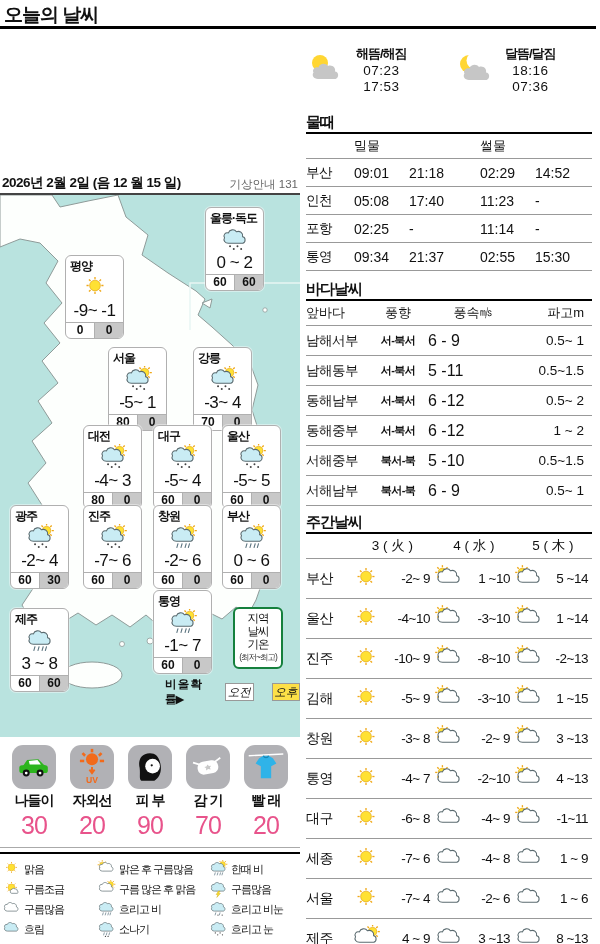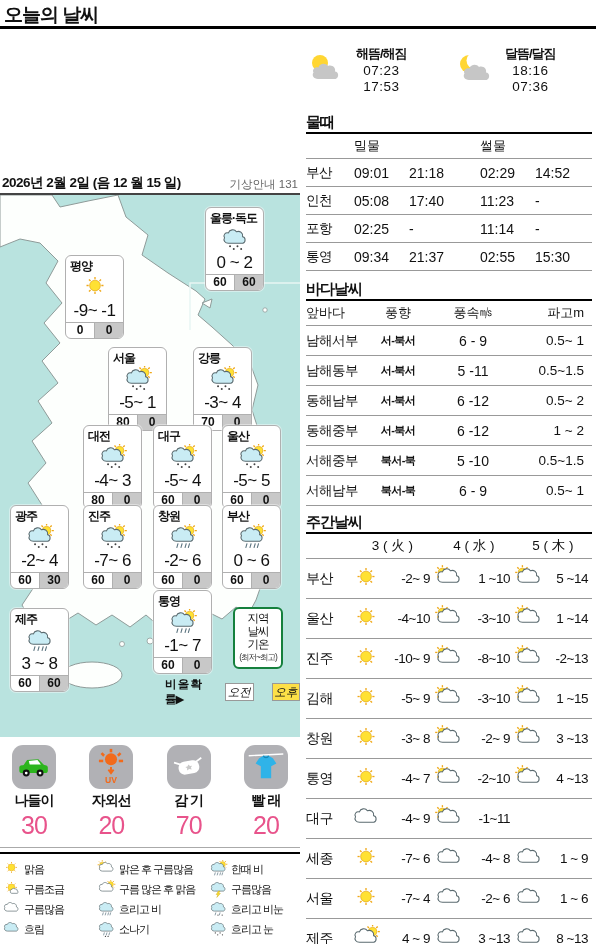"6 - 9" .s-speed { font-size: 14px -> 16px; text-align: center -> none }
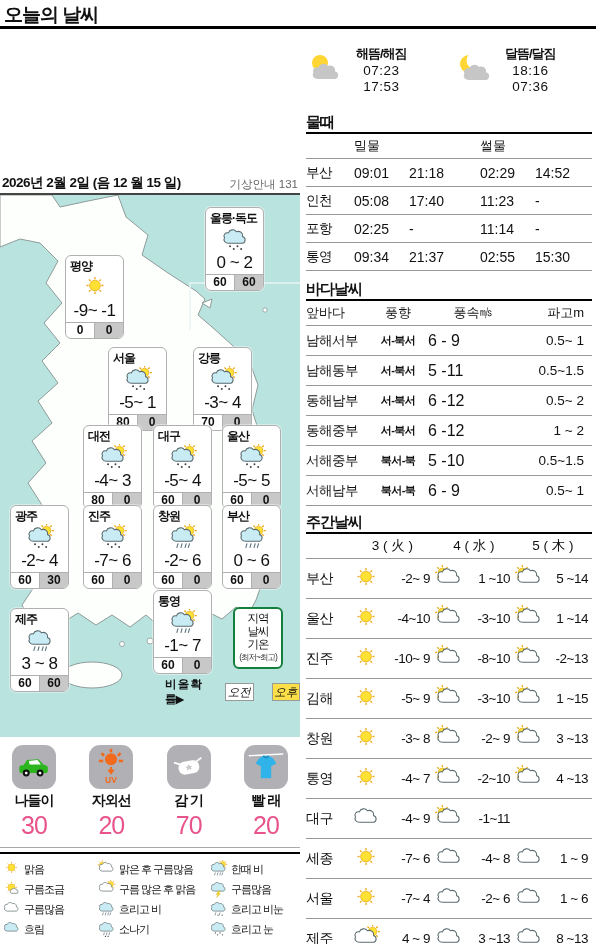"피 부" div.life-item { html: none -> <div> <div> <svg> <path></path> <circle></circle> <circle></circle> </svg> </div> <div>피 부</div> <div>90</div> </div> }
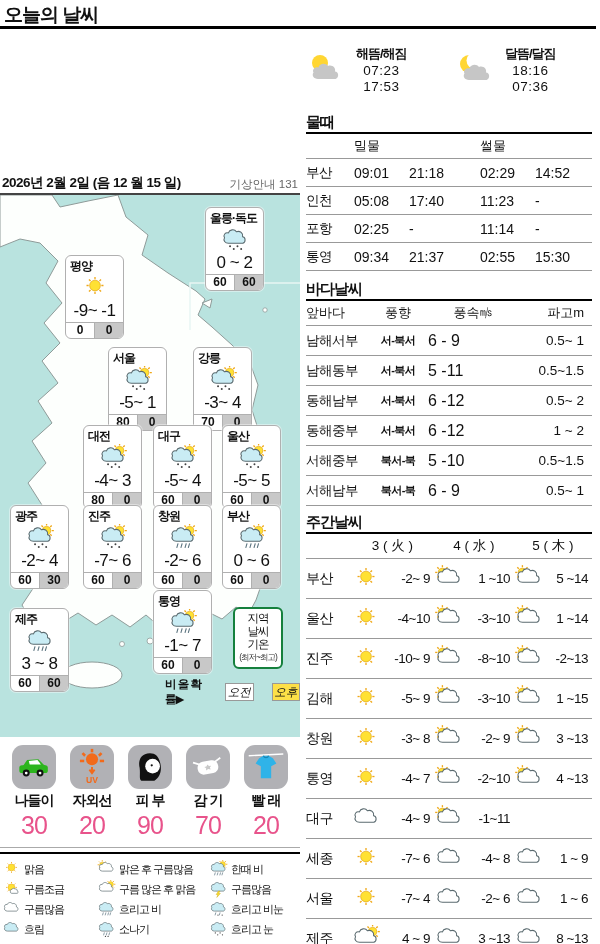"-6~ 8" div.w-cell { html: none -> <div> <svg> <line></line> <line></line> <line></line> <line></line> <line></line> <line></line> <line></line> <line></line> <circle></circle> </svg> <span>-6~ 8</span> </div> }
